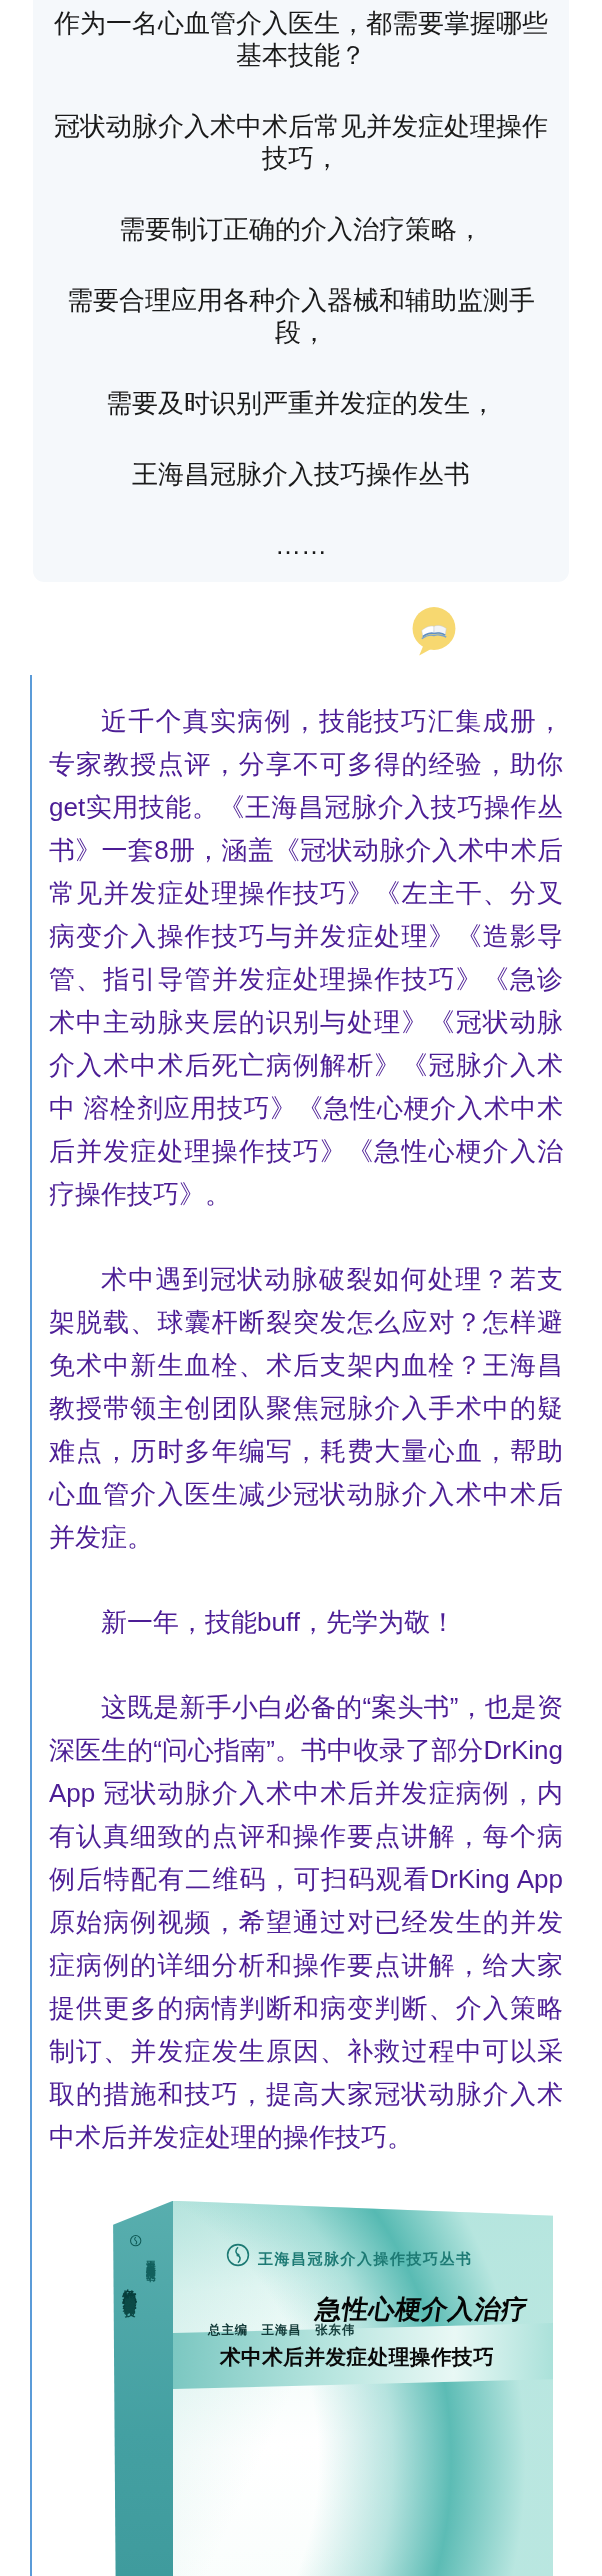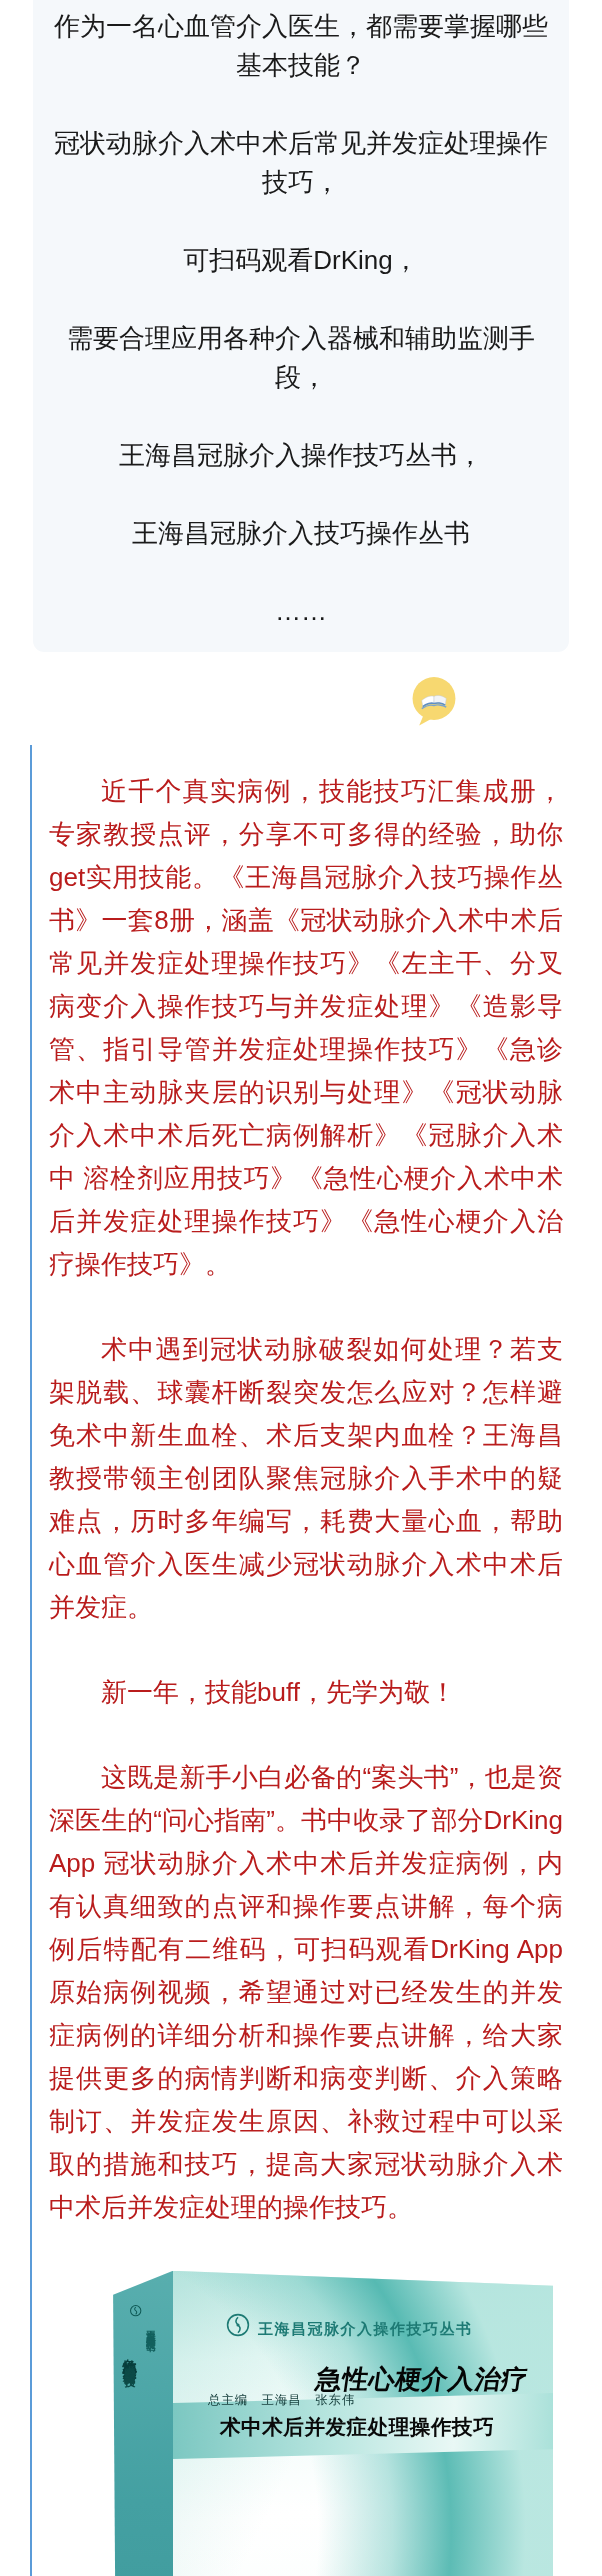"作为一名心血管介入医生，都需要掌握哪些基本技能？" .intro-card p { line-height: 39px -> 32px }
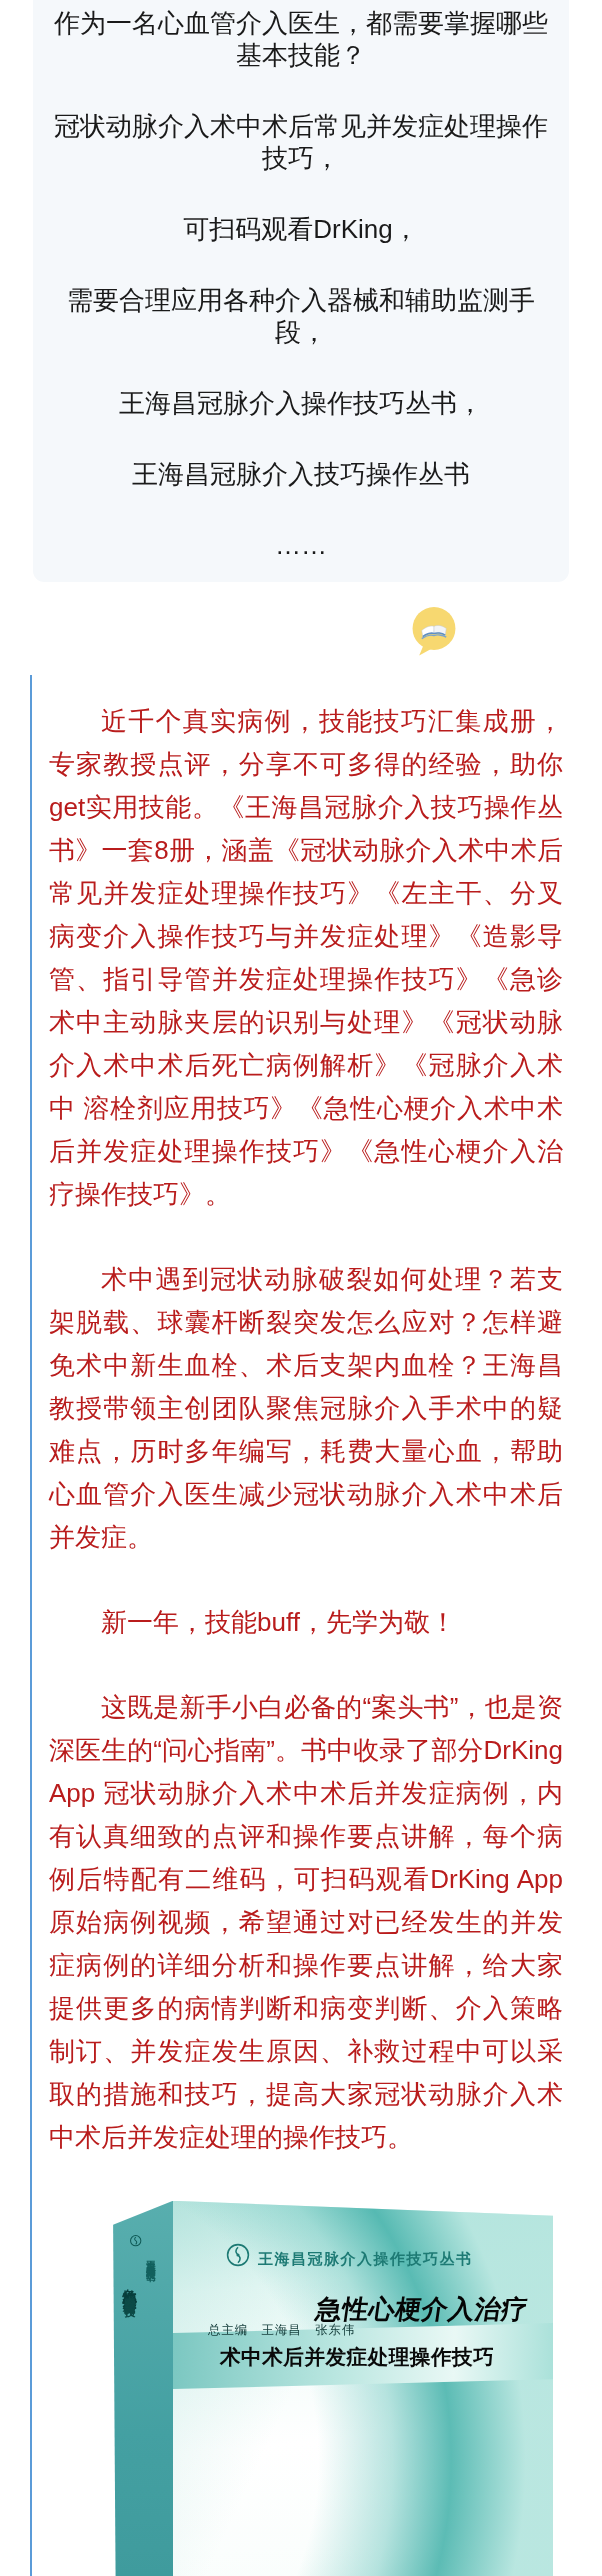"可扫码观看DrKing，" p { text: 可扫码观看DrKing -> 需要制订正确的介入治疗策略 }
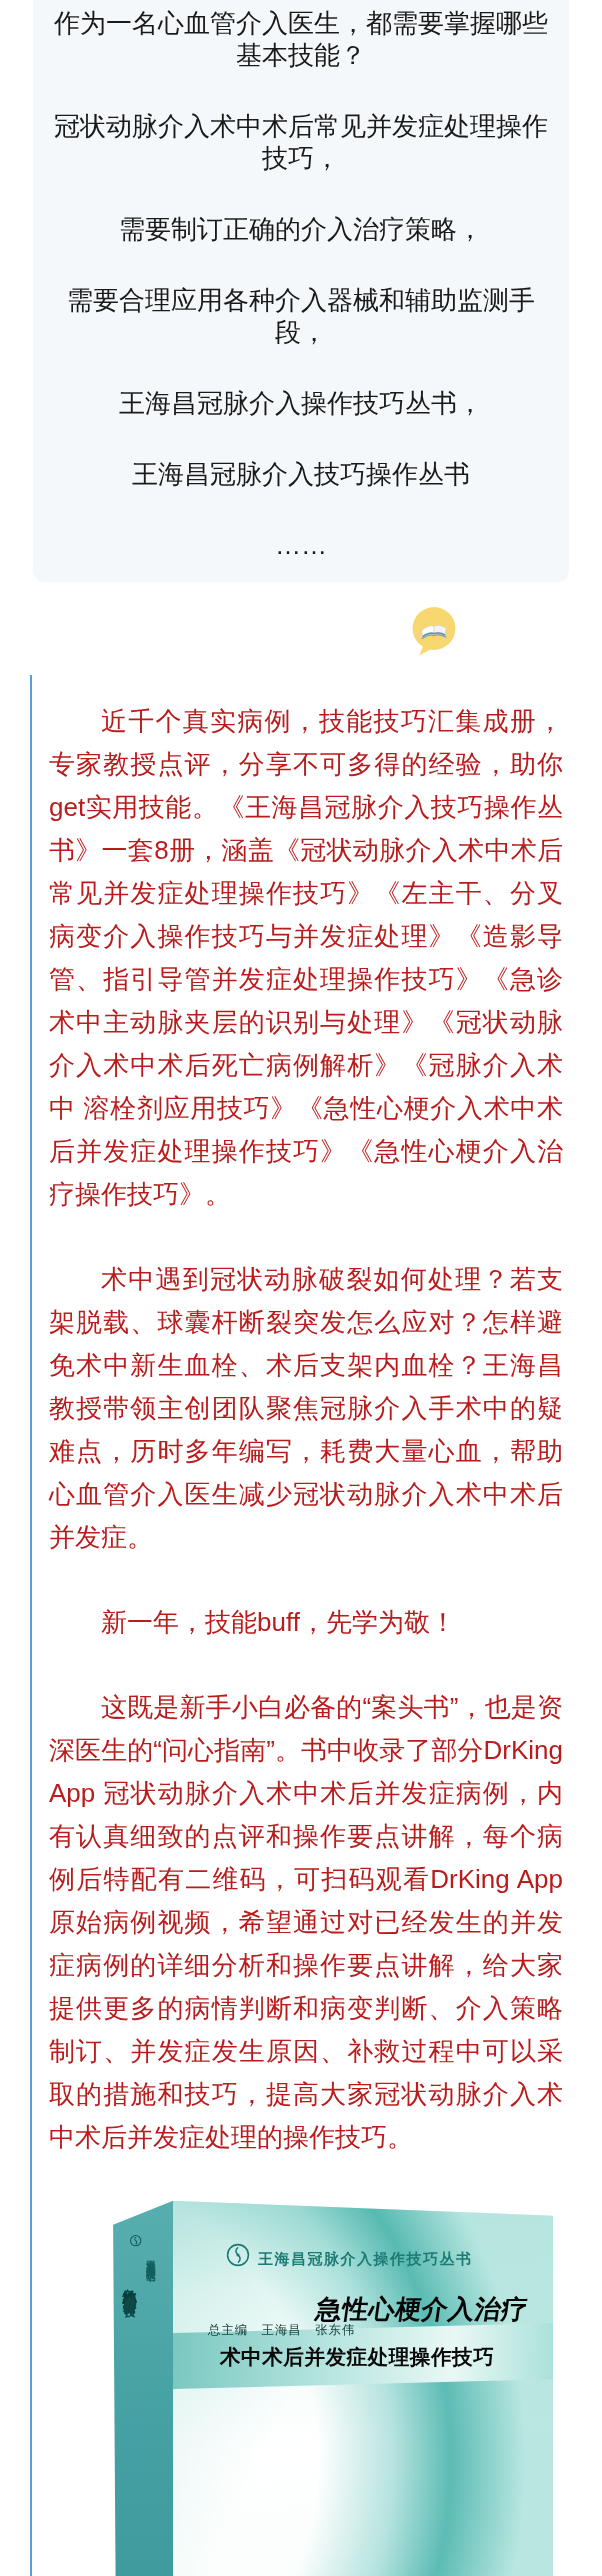"王海昌冠脉介入操作技巧丛书，" p { text: 王海昌冠脉介入操作技巧丛书 -> 需要及时识别严重并发症的发生 }
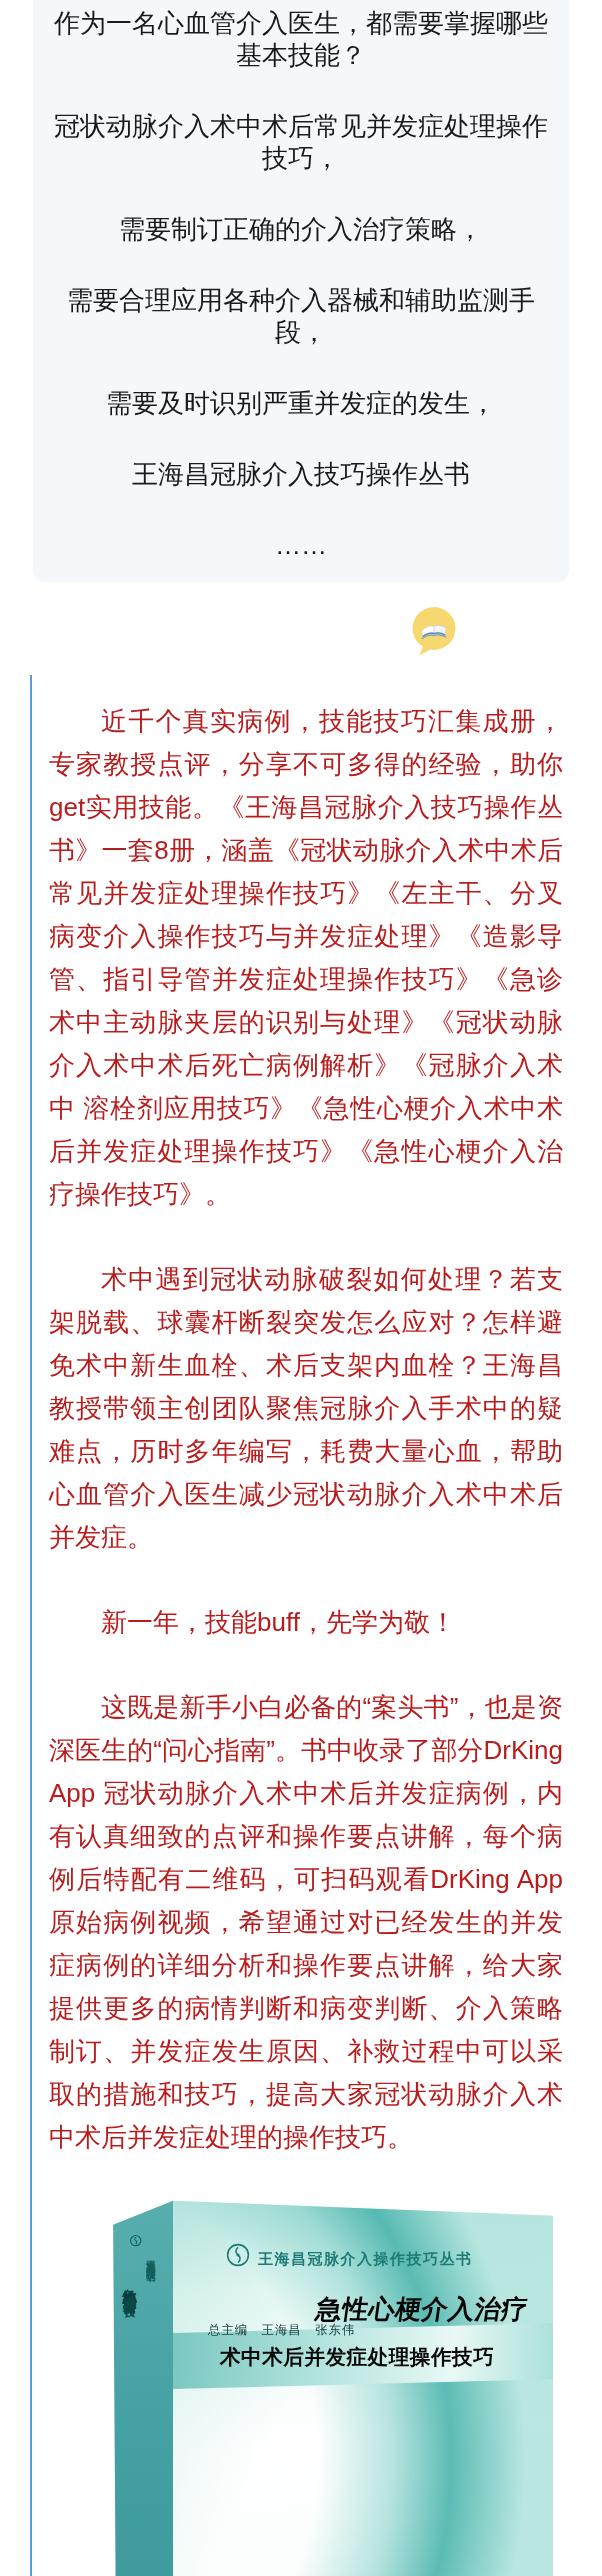"近千个真实病例，技能技巧汇集成册，专家教授点评，分享不可多得的经验，助你get实" .quote p { color: #b91c1c -> #4c1d95 }
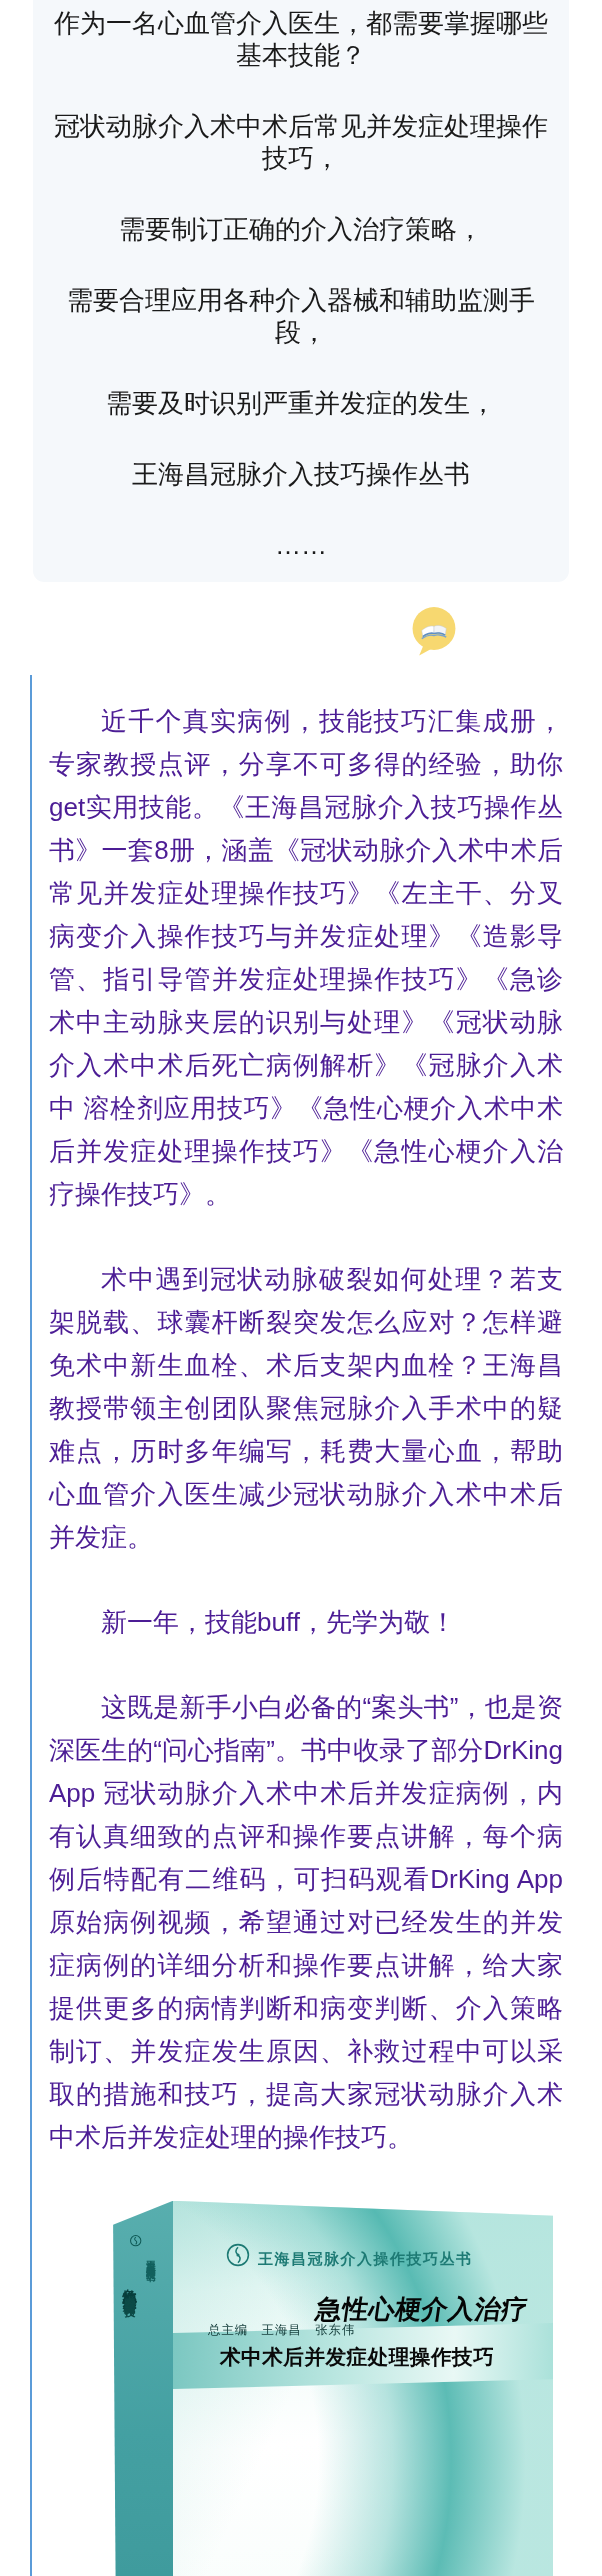"总主编 王海昌 张东伟" .cover-chief { font-weight: 400 -> 700 }
